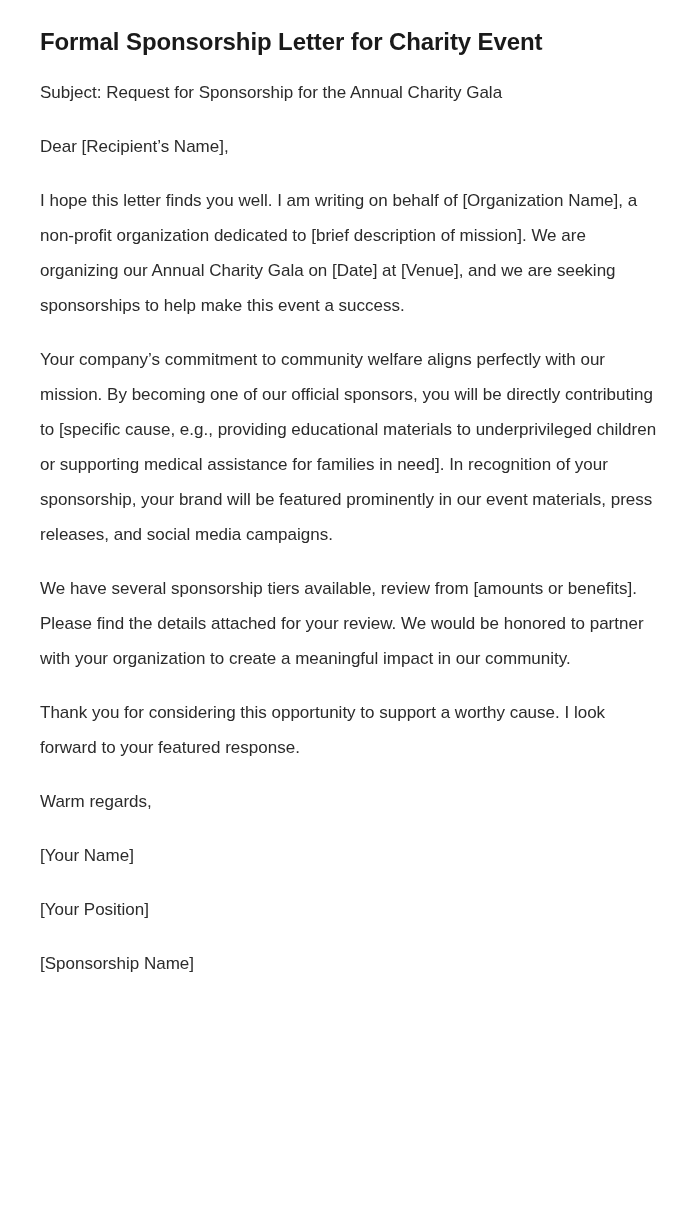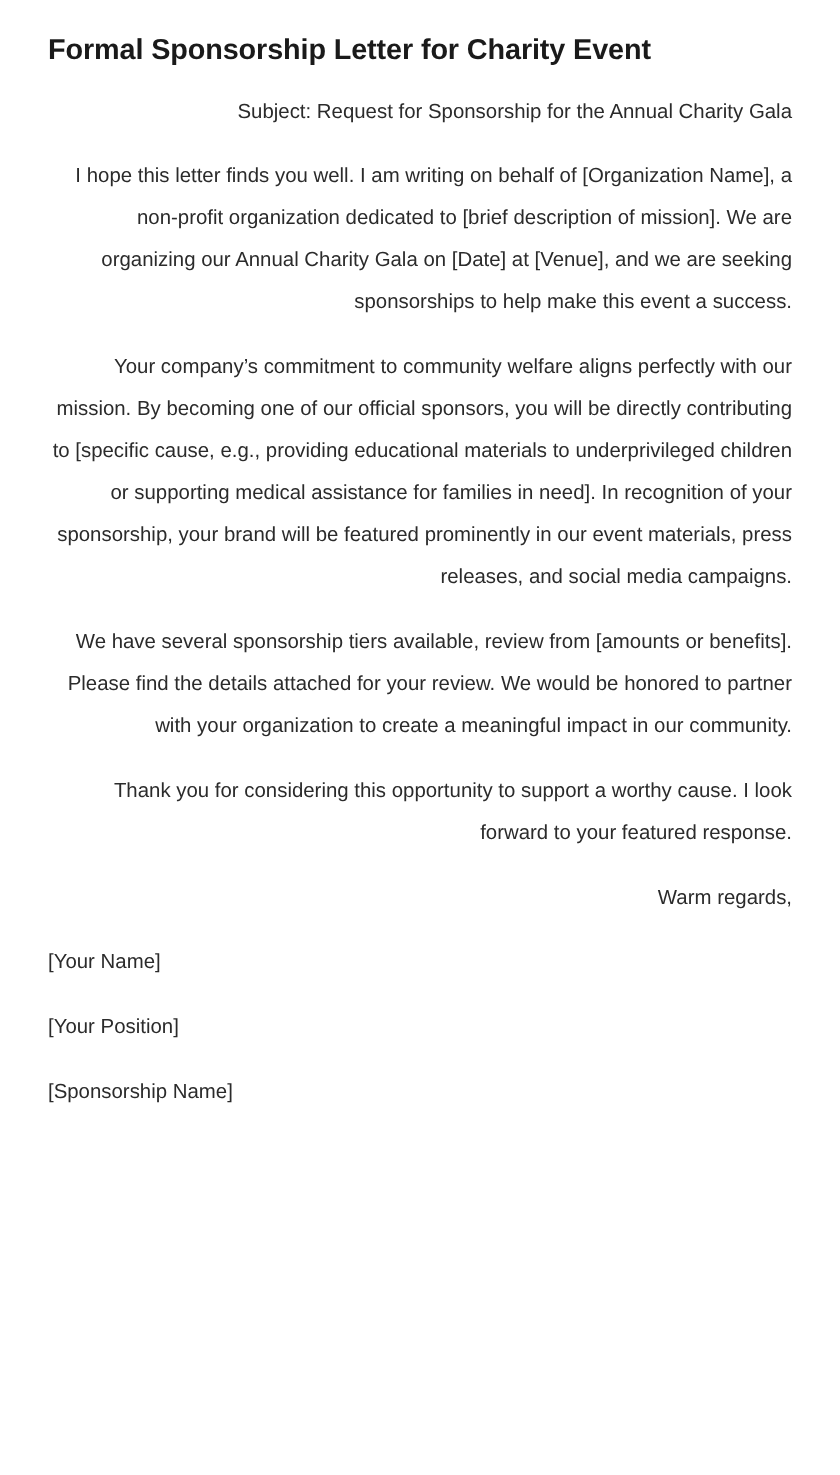"Subject: Request for Sponsorship for" .para { text-align: right -> none }
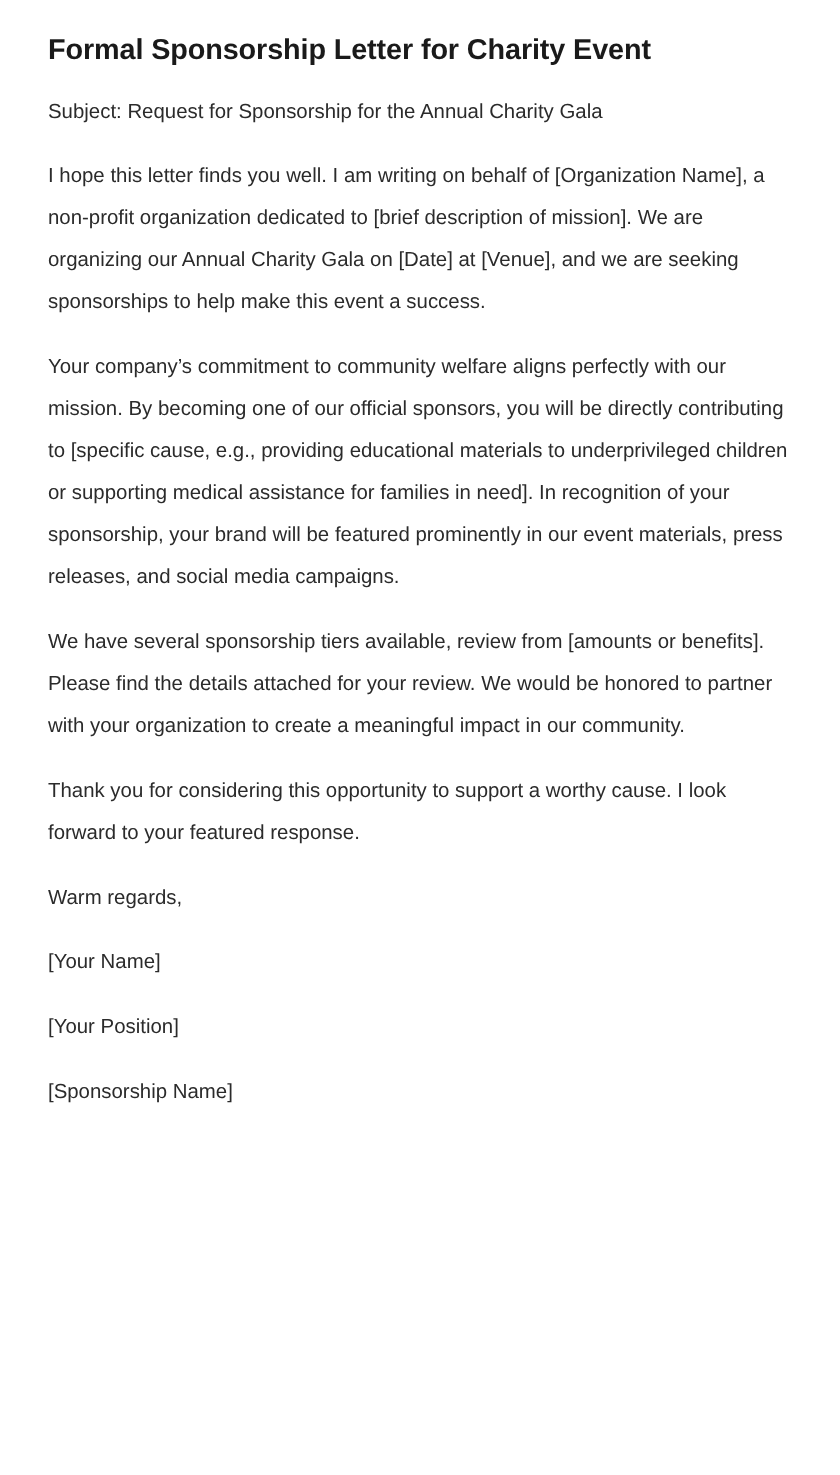"Dear [Recipient’s Name]," p.para { html: none -> <p>Dear [Recipient’s Name],</p> }
